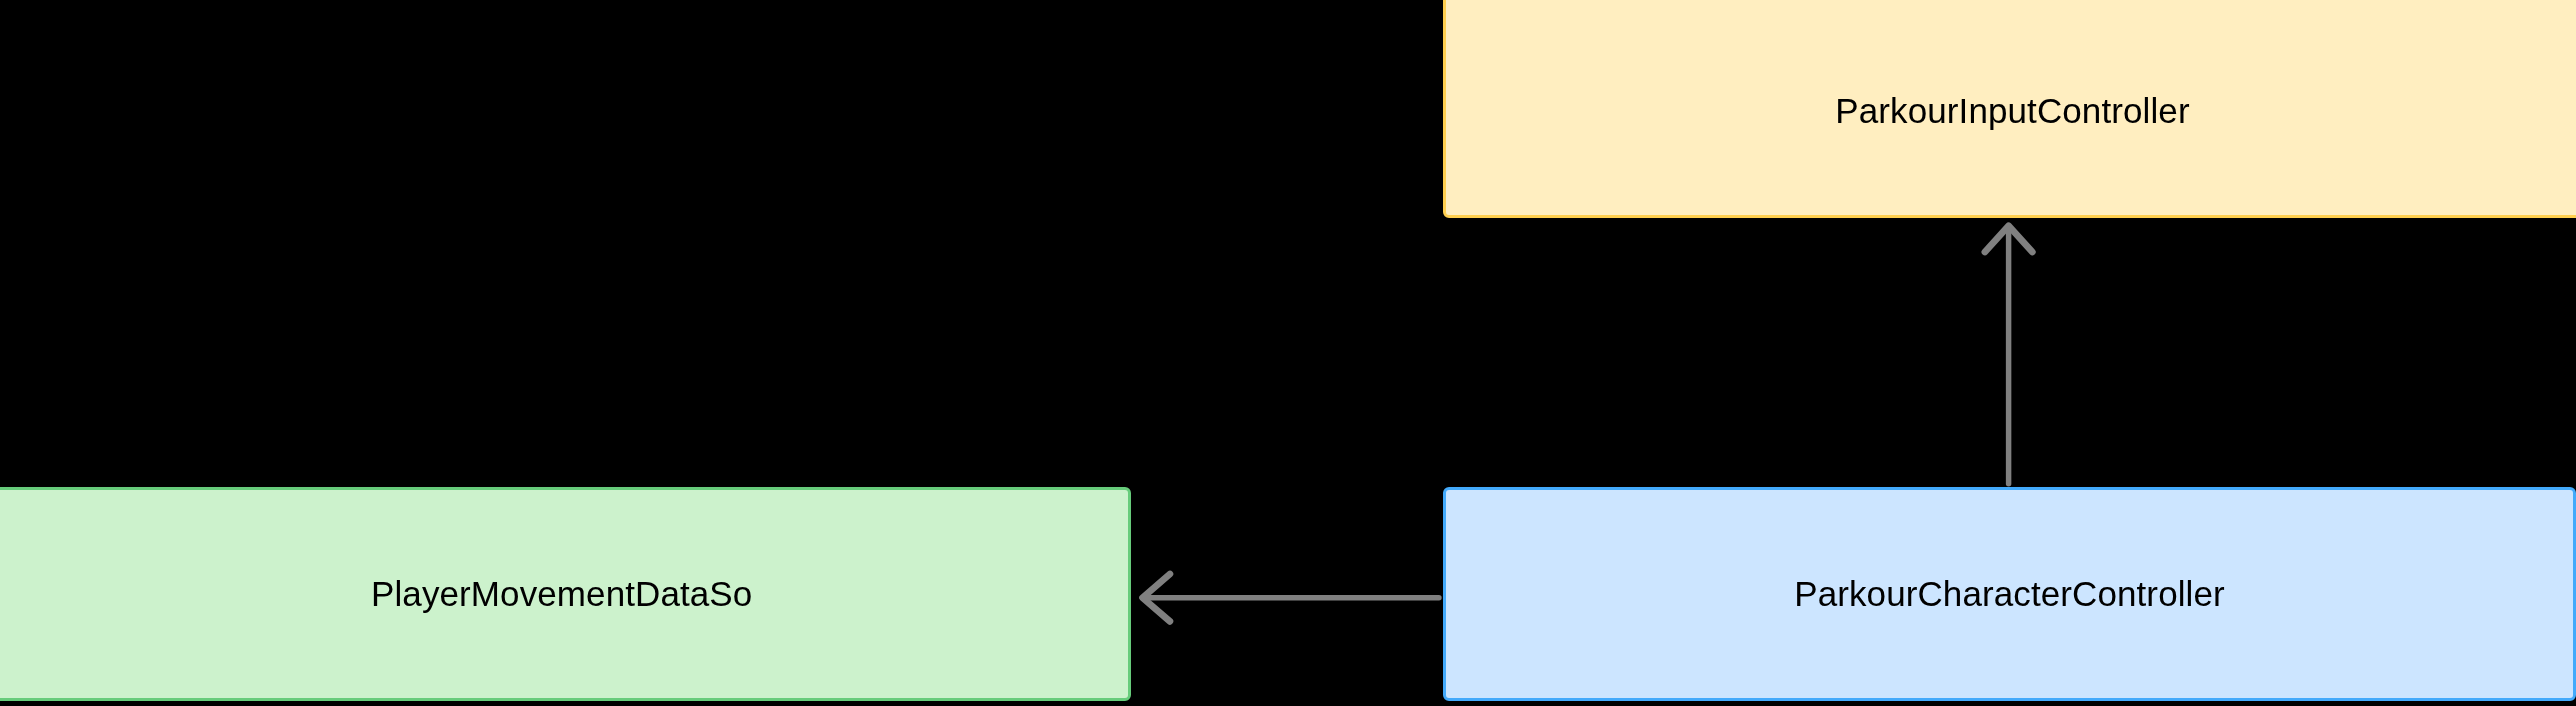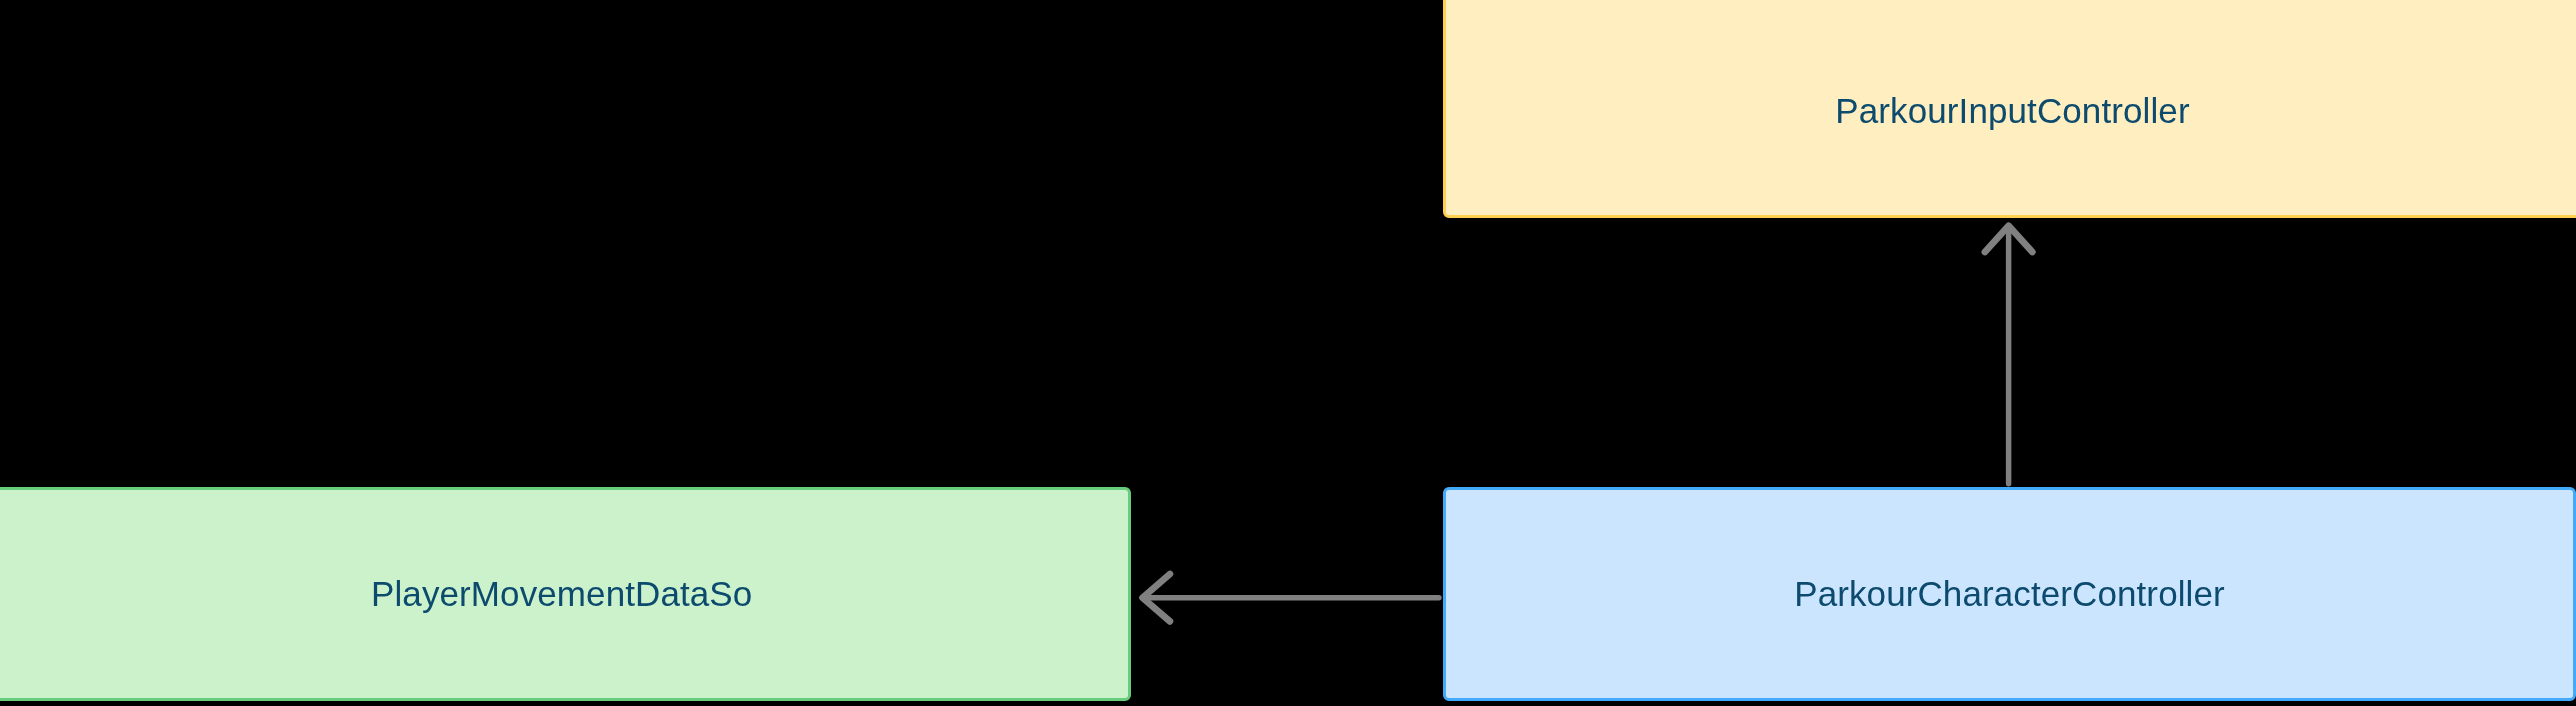"ParkourInputController" .node-label { color: #0c4a6e -> #000000 }
